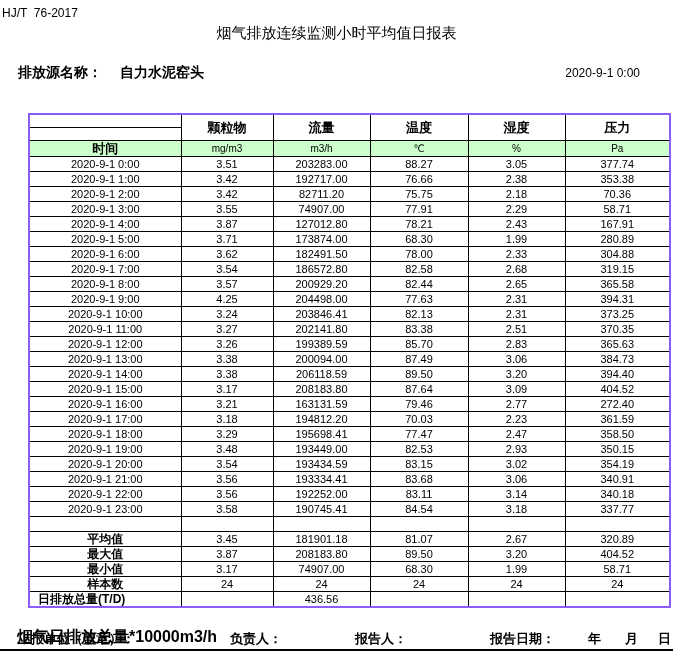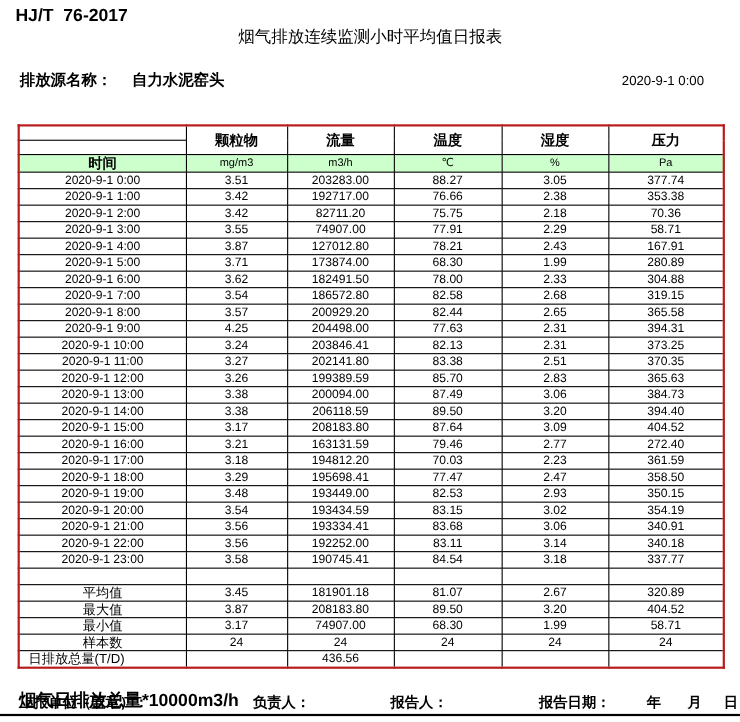"HJ/T 76-2017" .std-code { font-size: 16px -> 12px; font-weight: bold -> normal; left: 14px -> 2px }
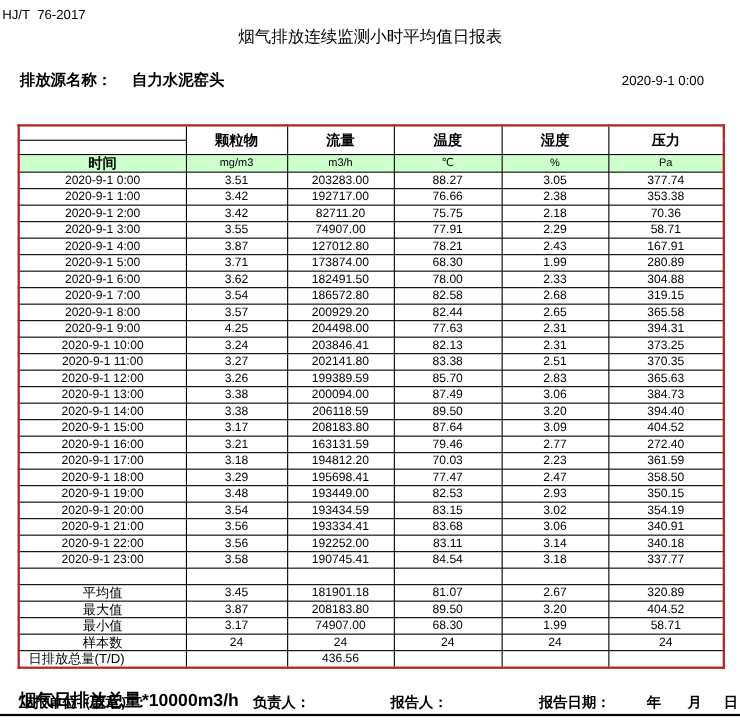"颗粒物" table.report { border: 2px solid #b91c1c -> 2px solid #8b5cf6; left: 16px -> 28px }
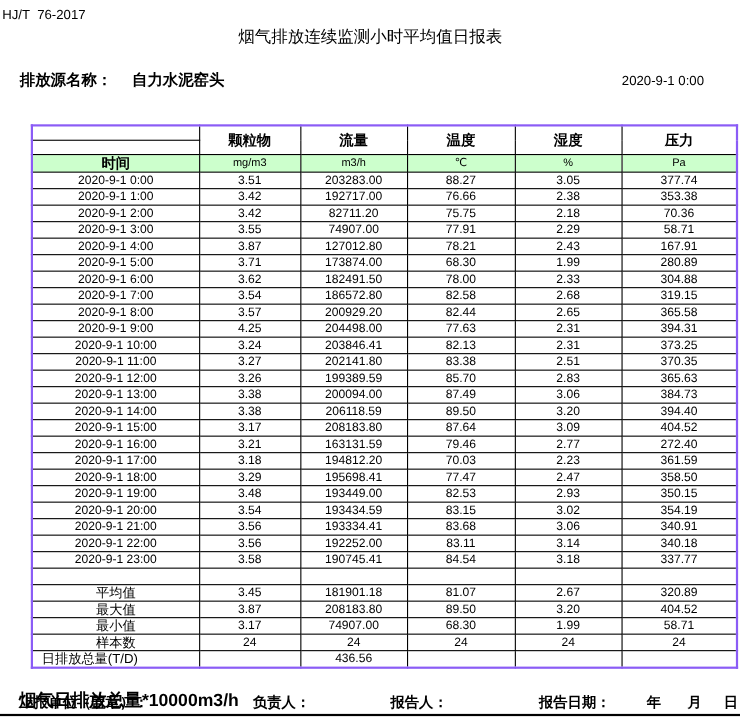"平均值" tbody.summary td:first-child { font-weight: normal -> bold }
